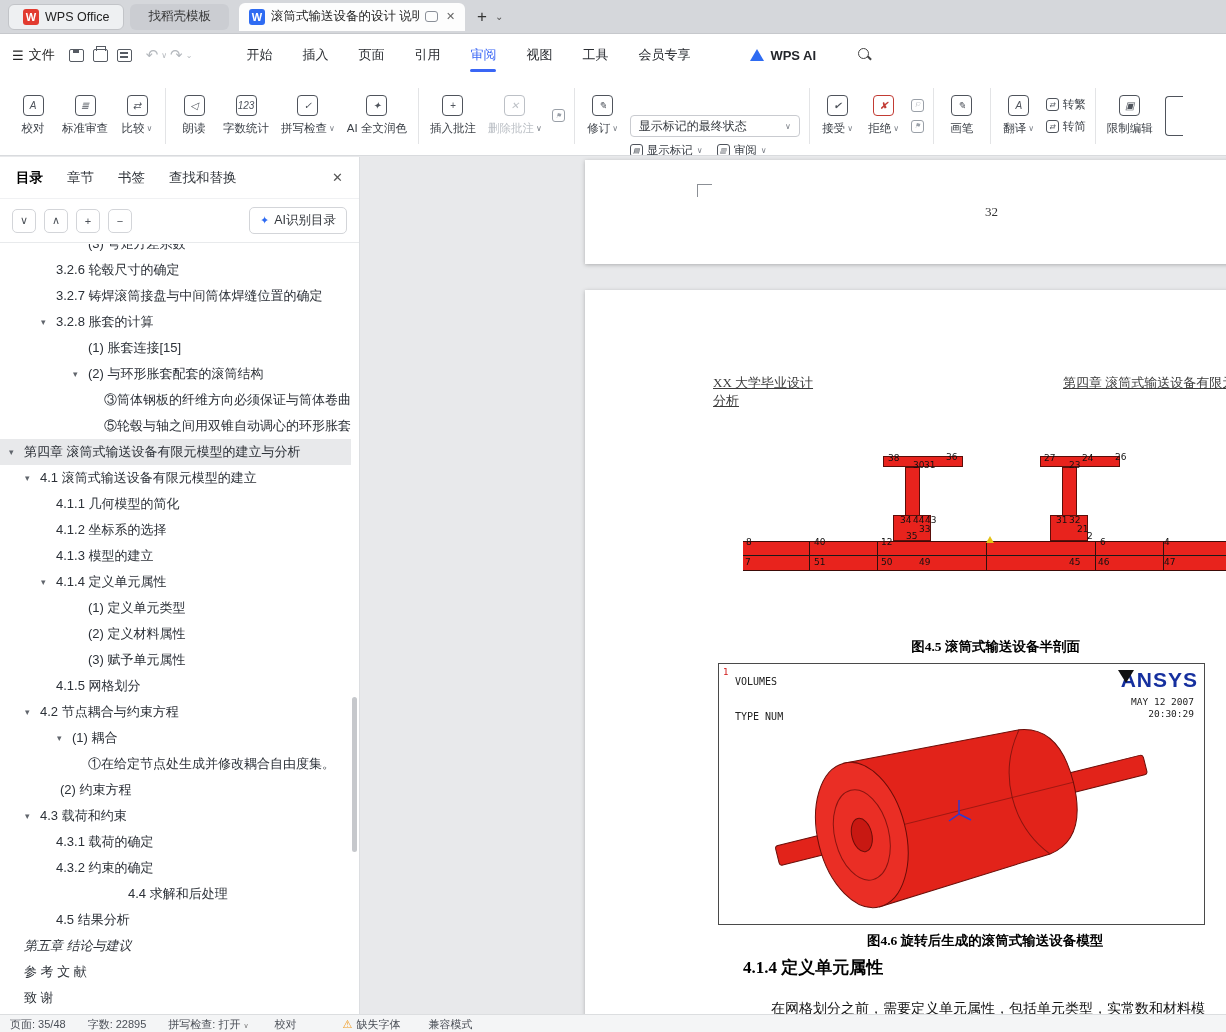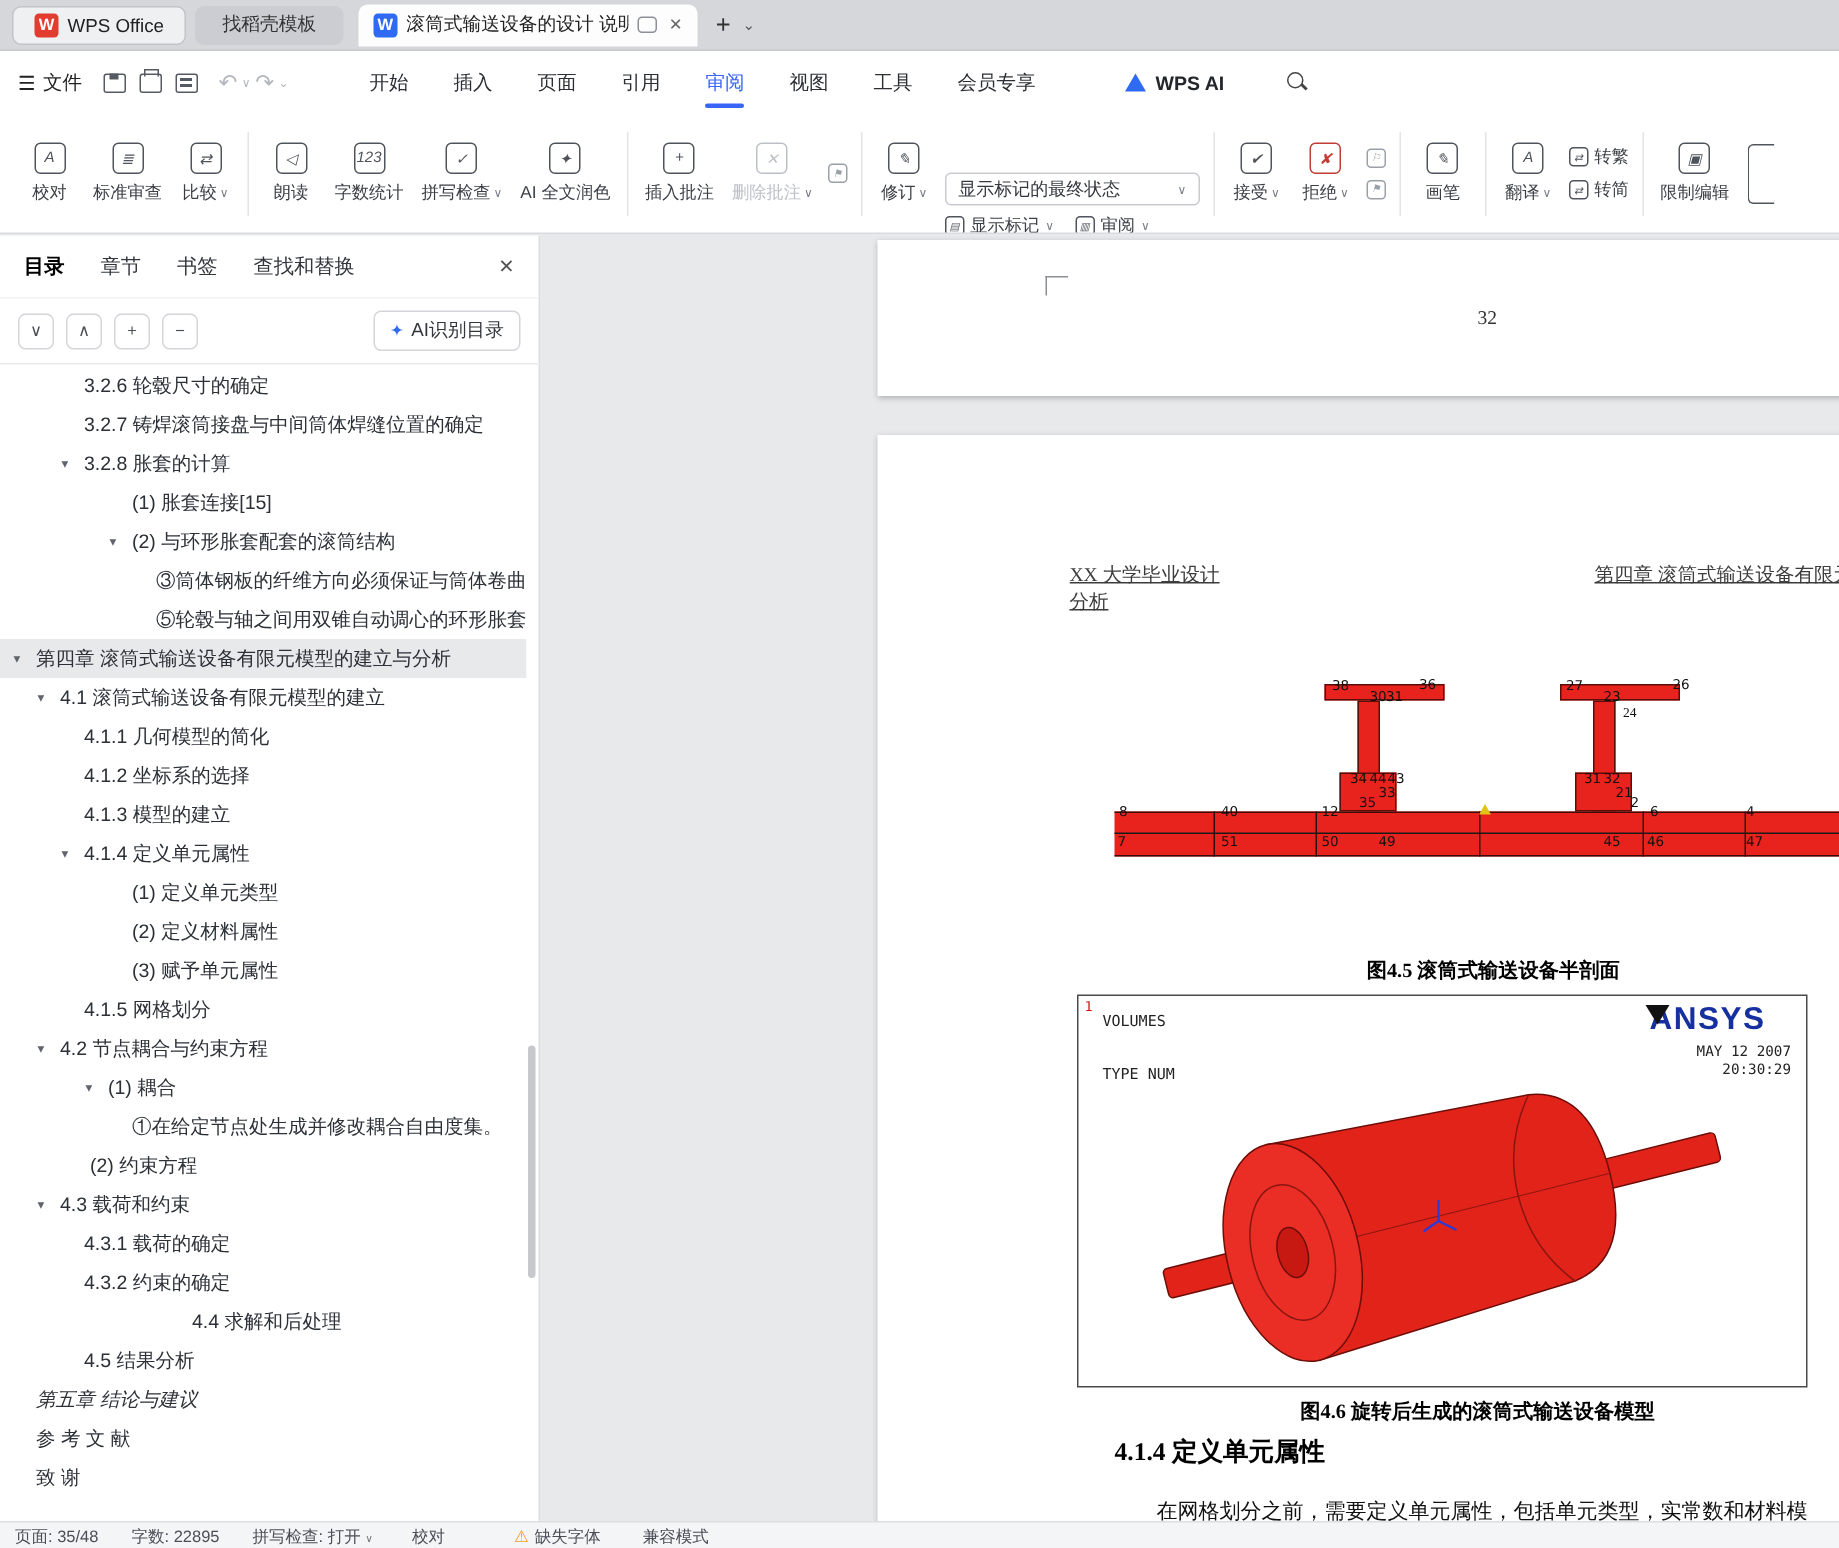"(3) 弯矩方差系数" div.toc-row { html: none -> <div><span>(3) 弯矩方差系数</span></div> }
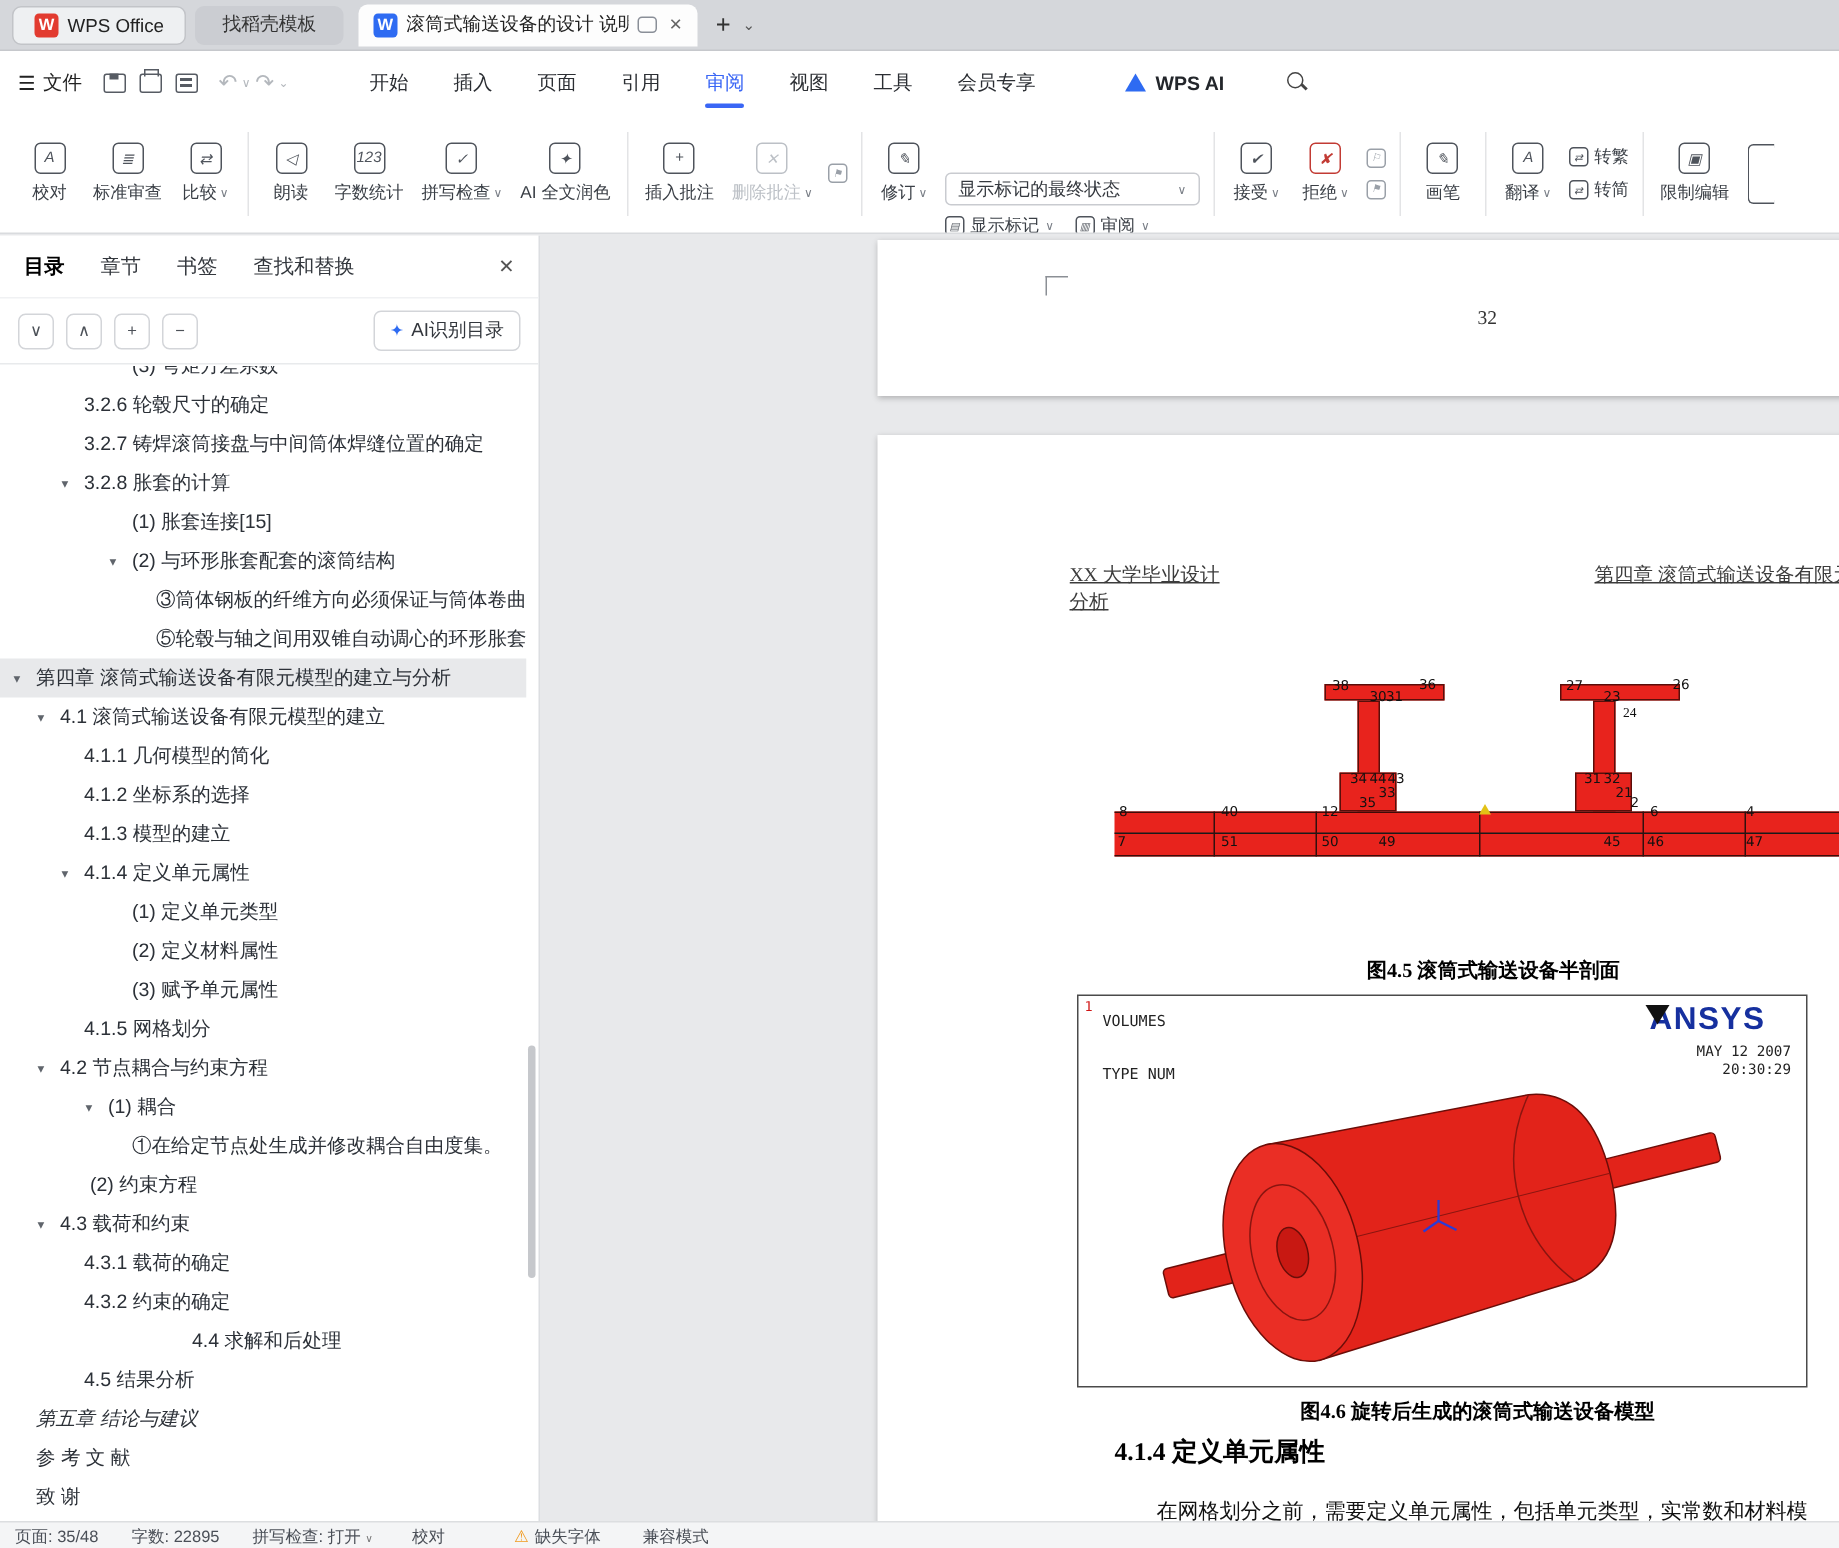"24" span.dg-label { font-family: Liberation Serif, serif -> none; top: 17px -> 0 }
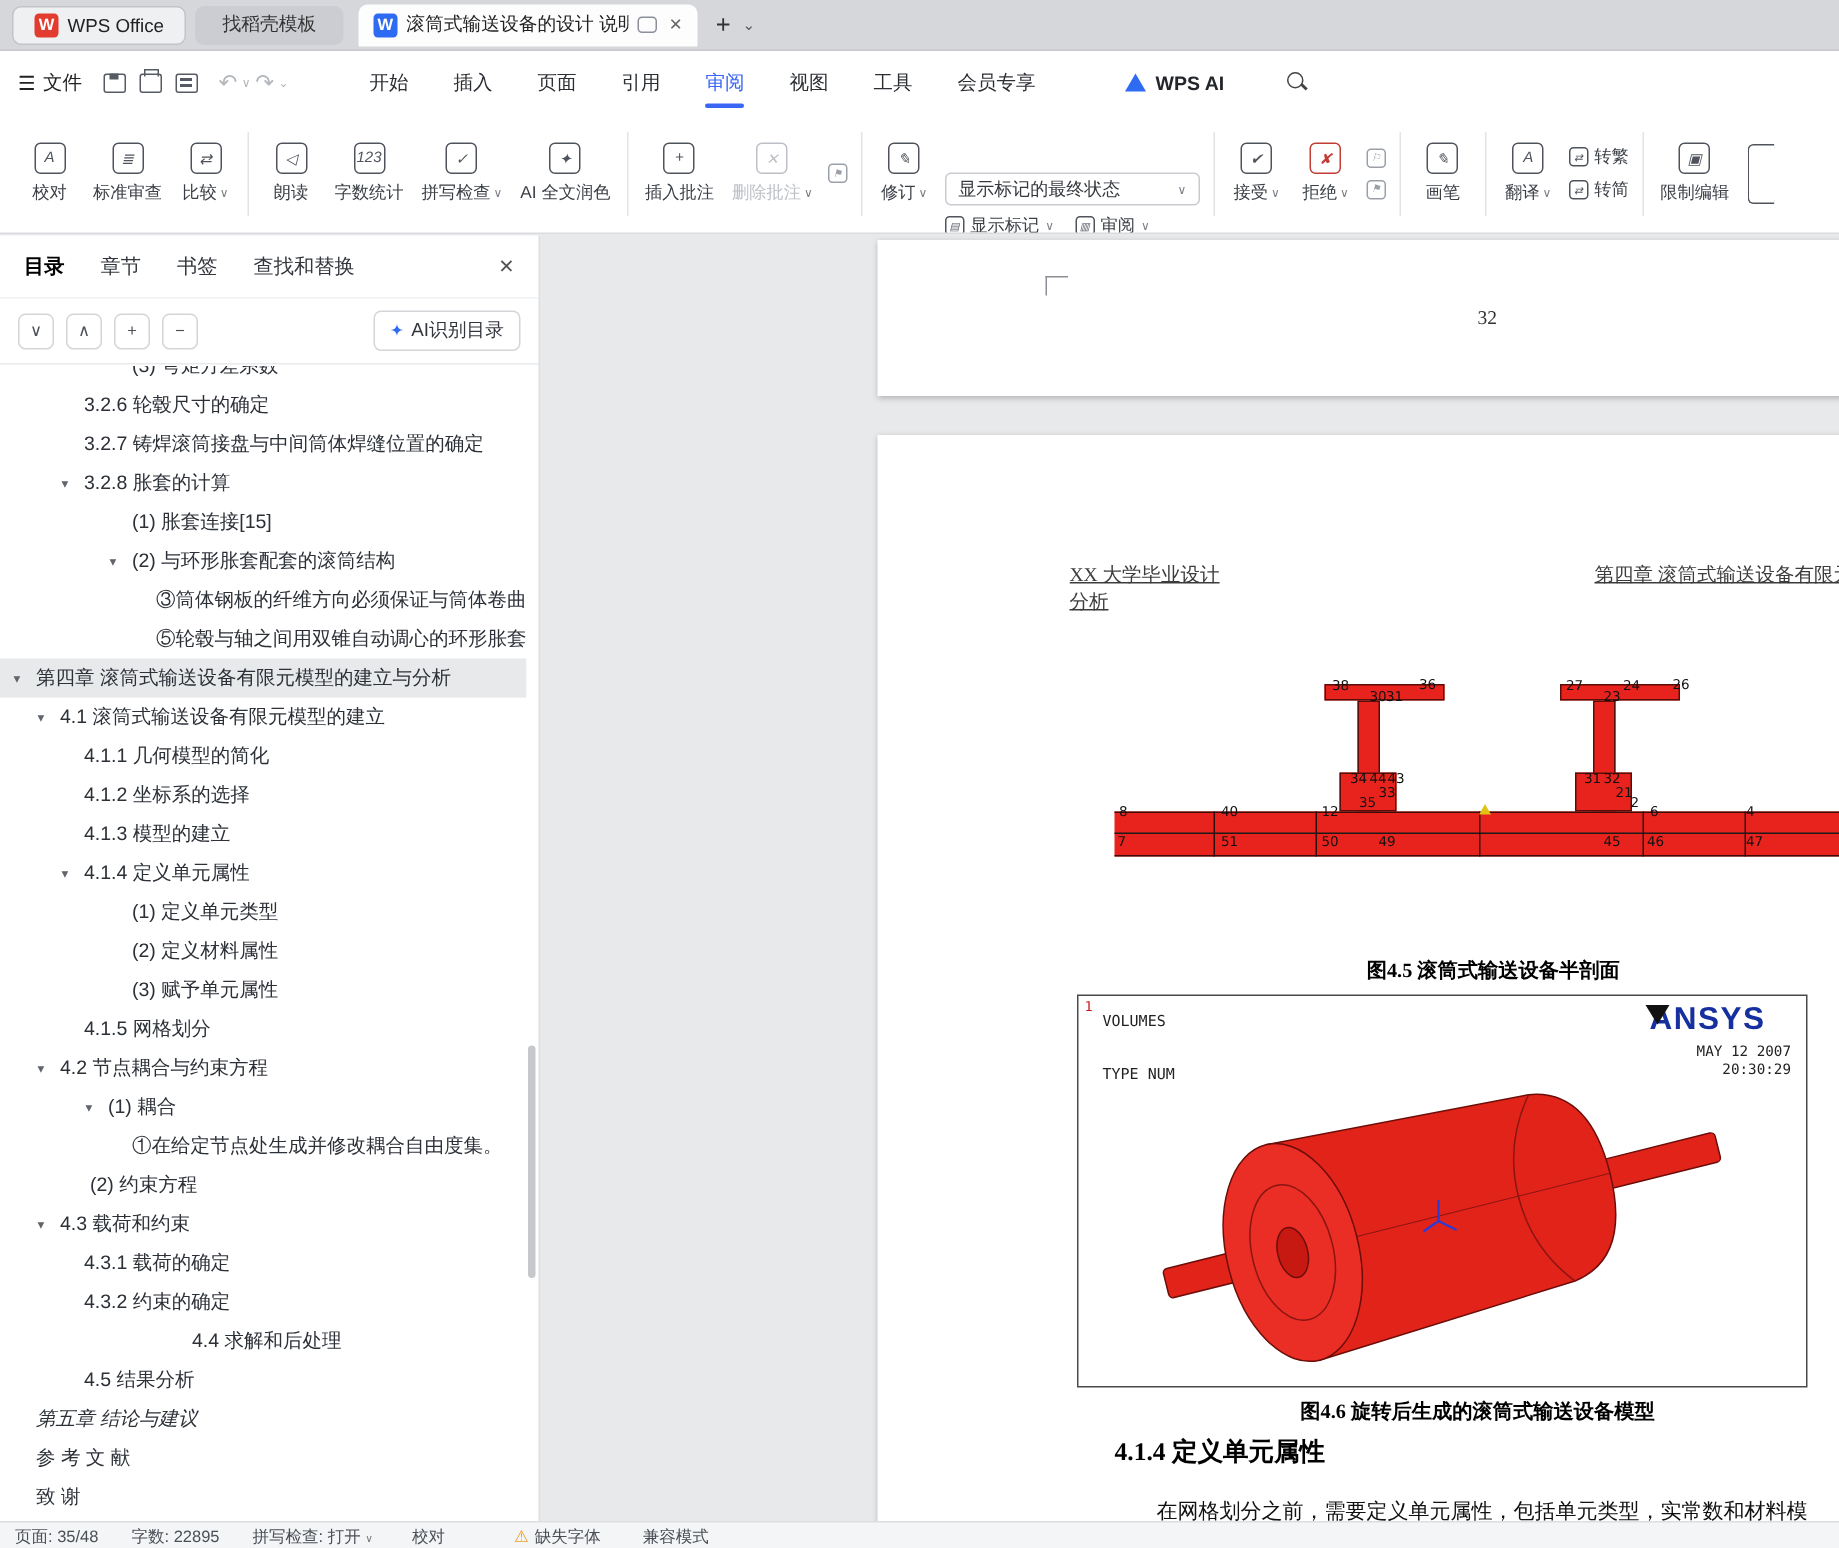"ANSYS" .an-logo { right: 27px -> 6px }
